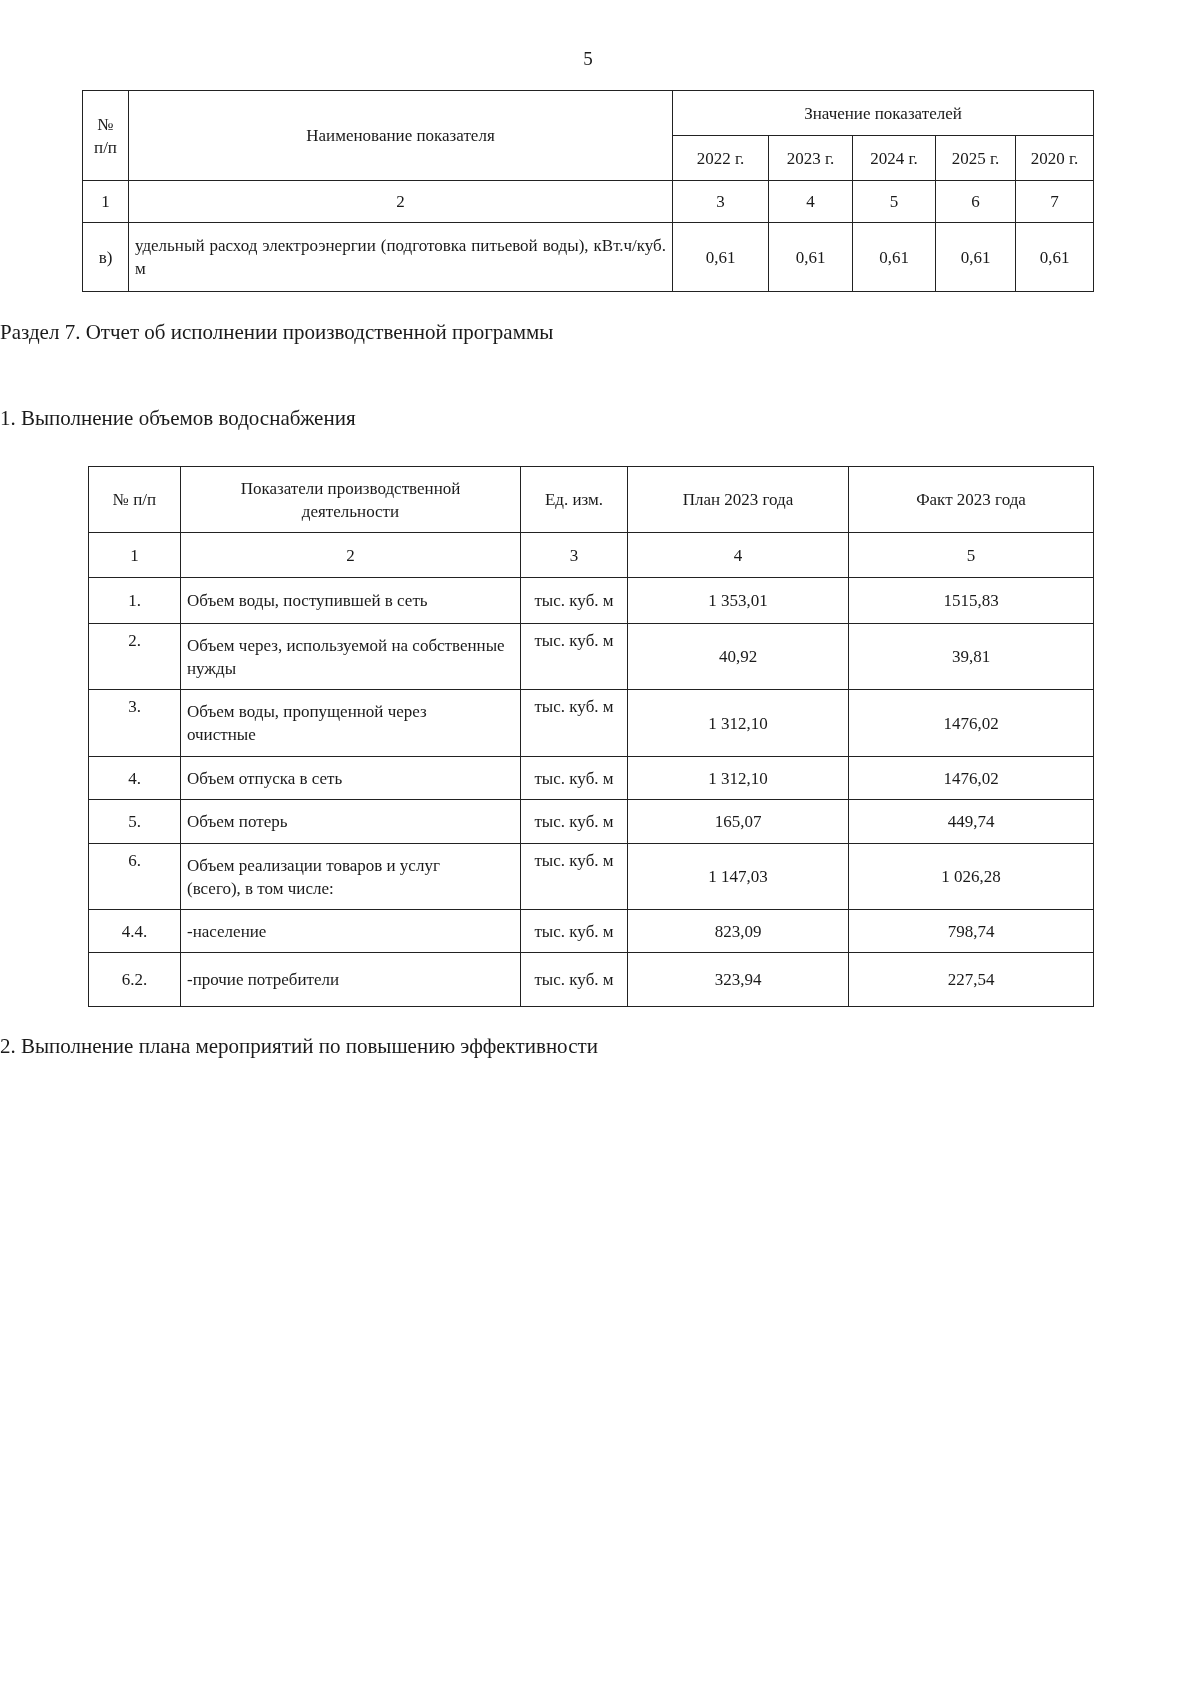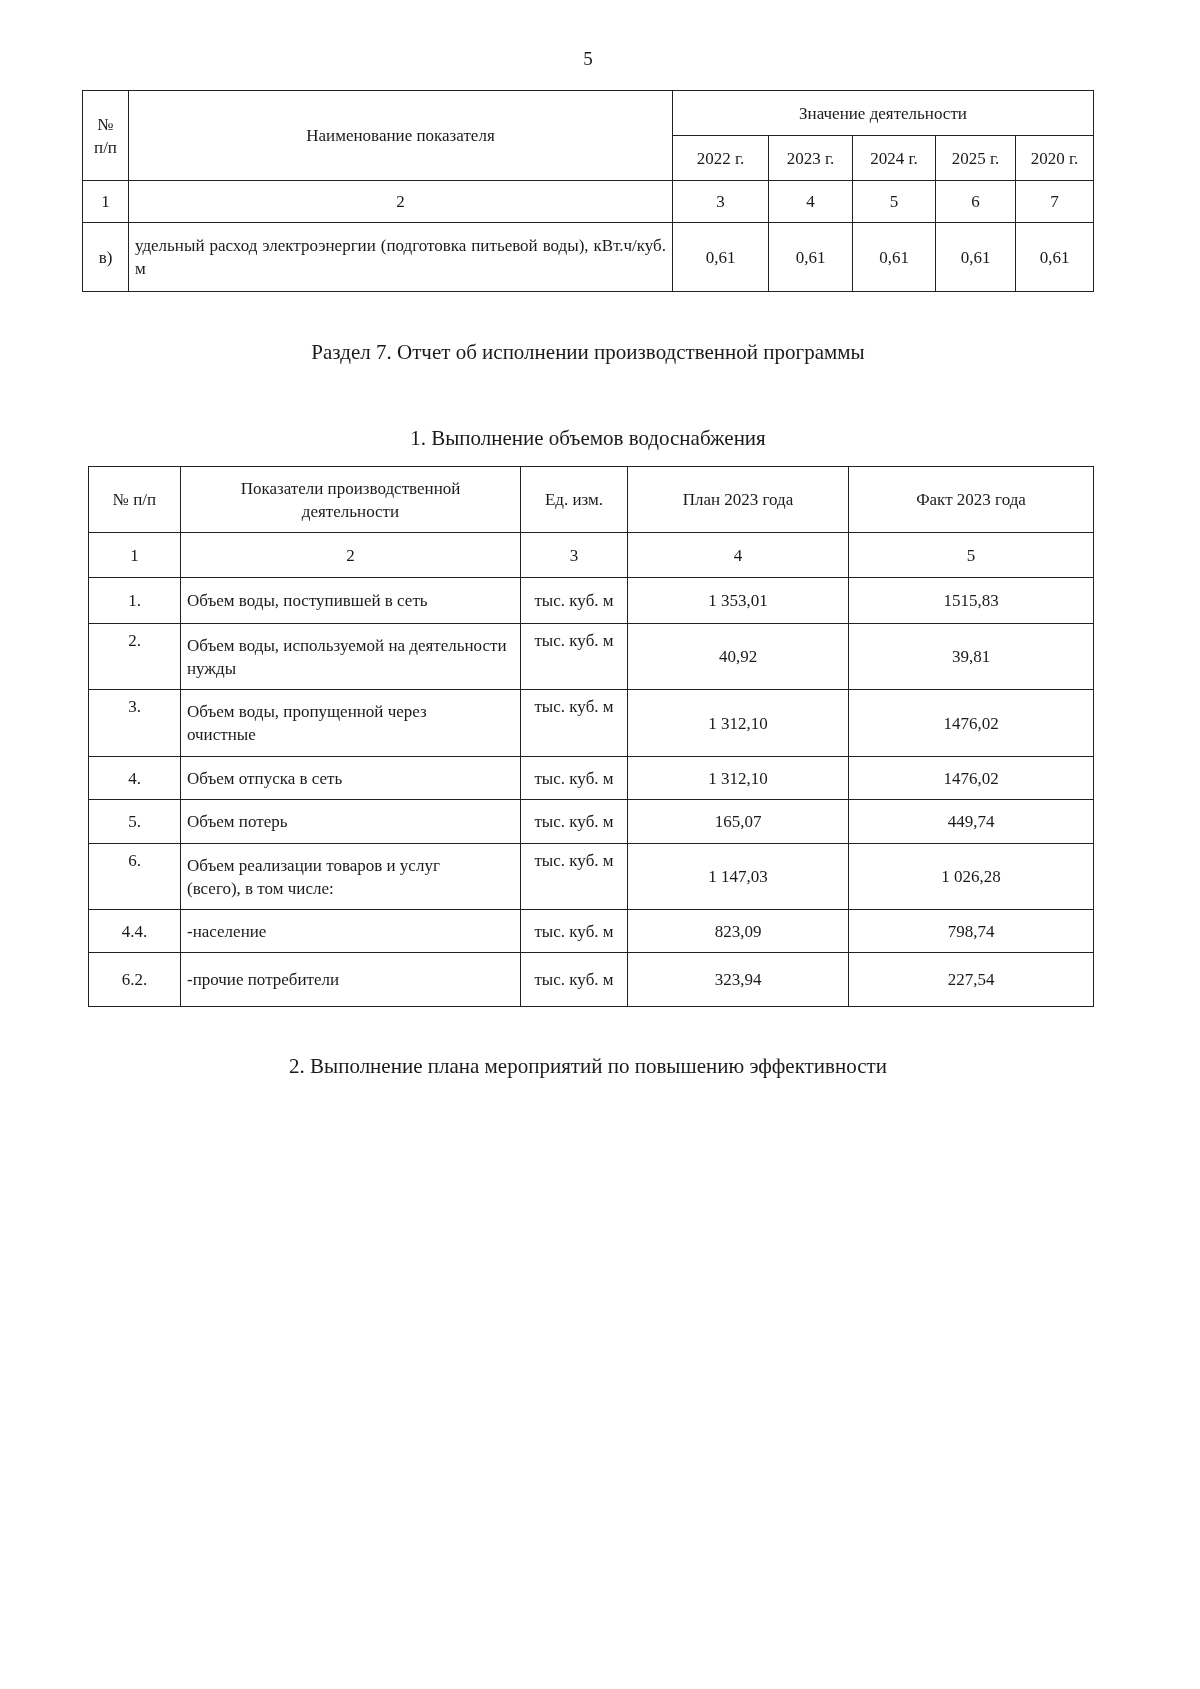"Значение деятельности" td.c { text: деятельности -> показателей }
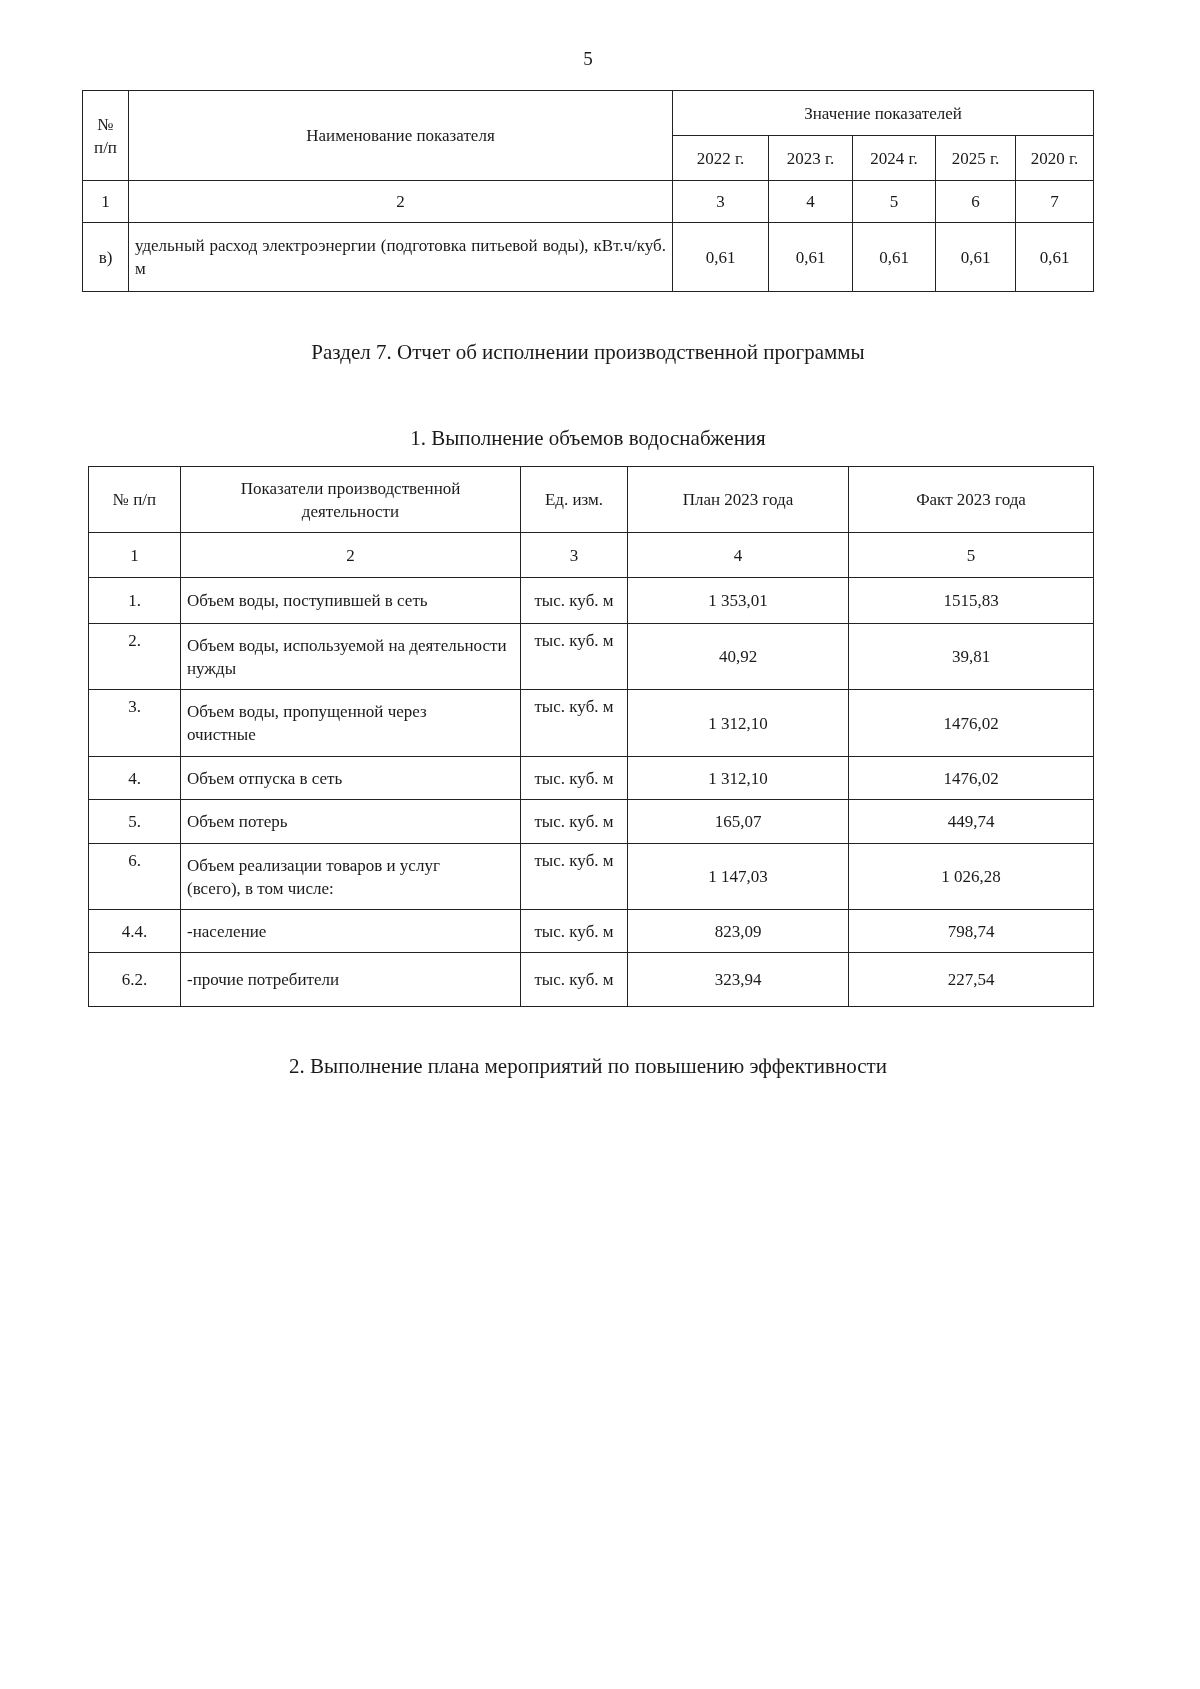"Раздел 7. Отчет об исполнении" .heading { margin-top: 20px -> none; text-align: center -> left }
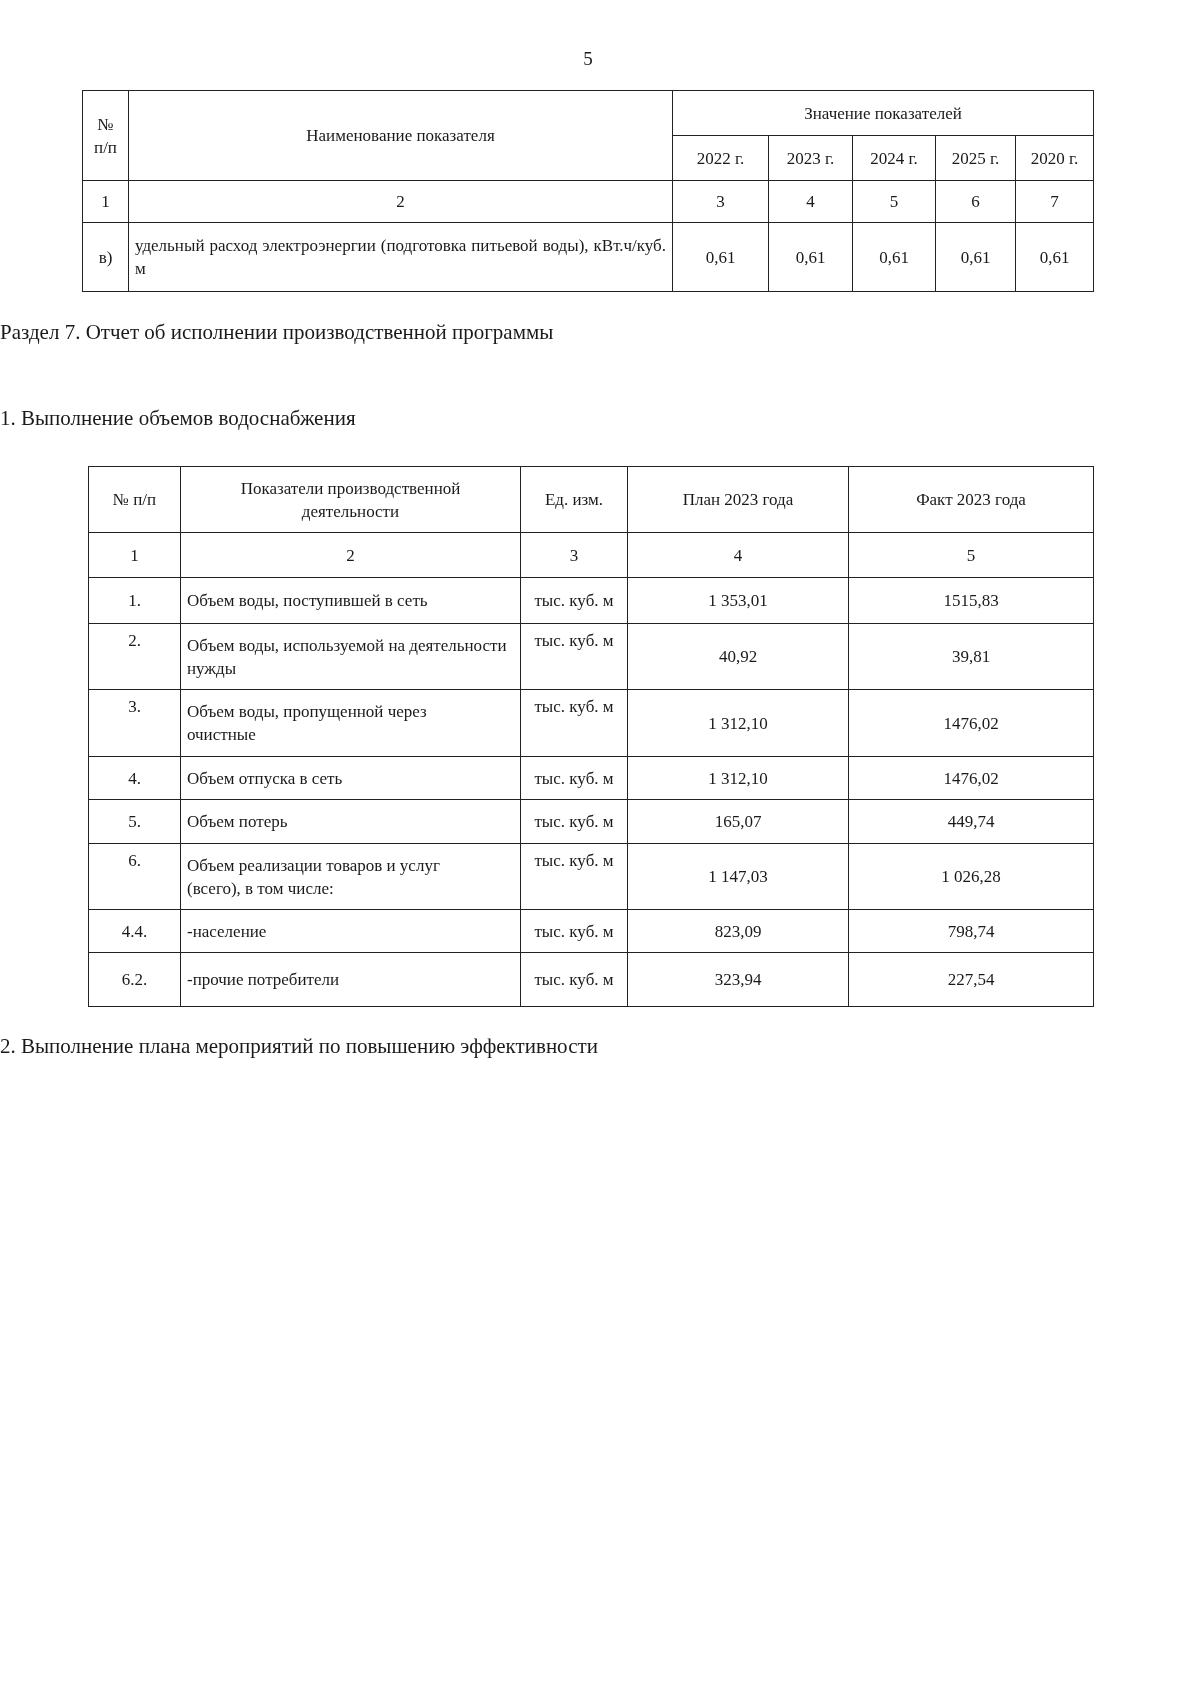"Объем воды, используемой на деятельности" td.l { text: воды, используемой на деятельности -> через, используемой на собственные }
